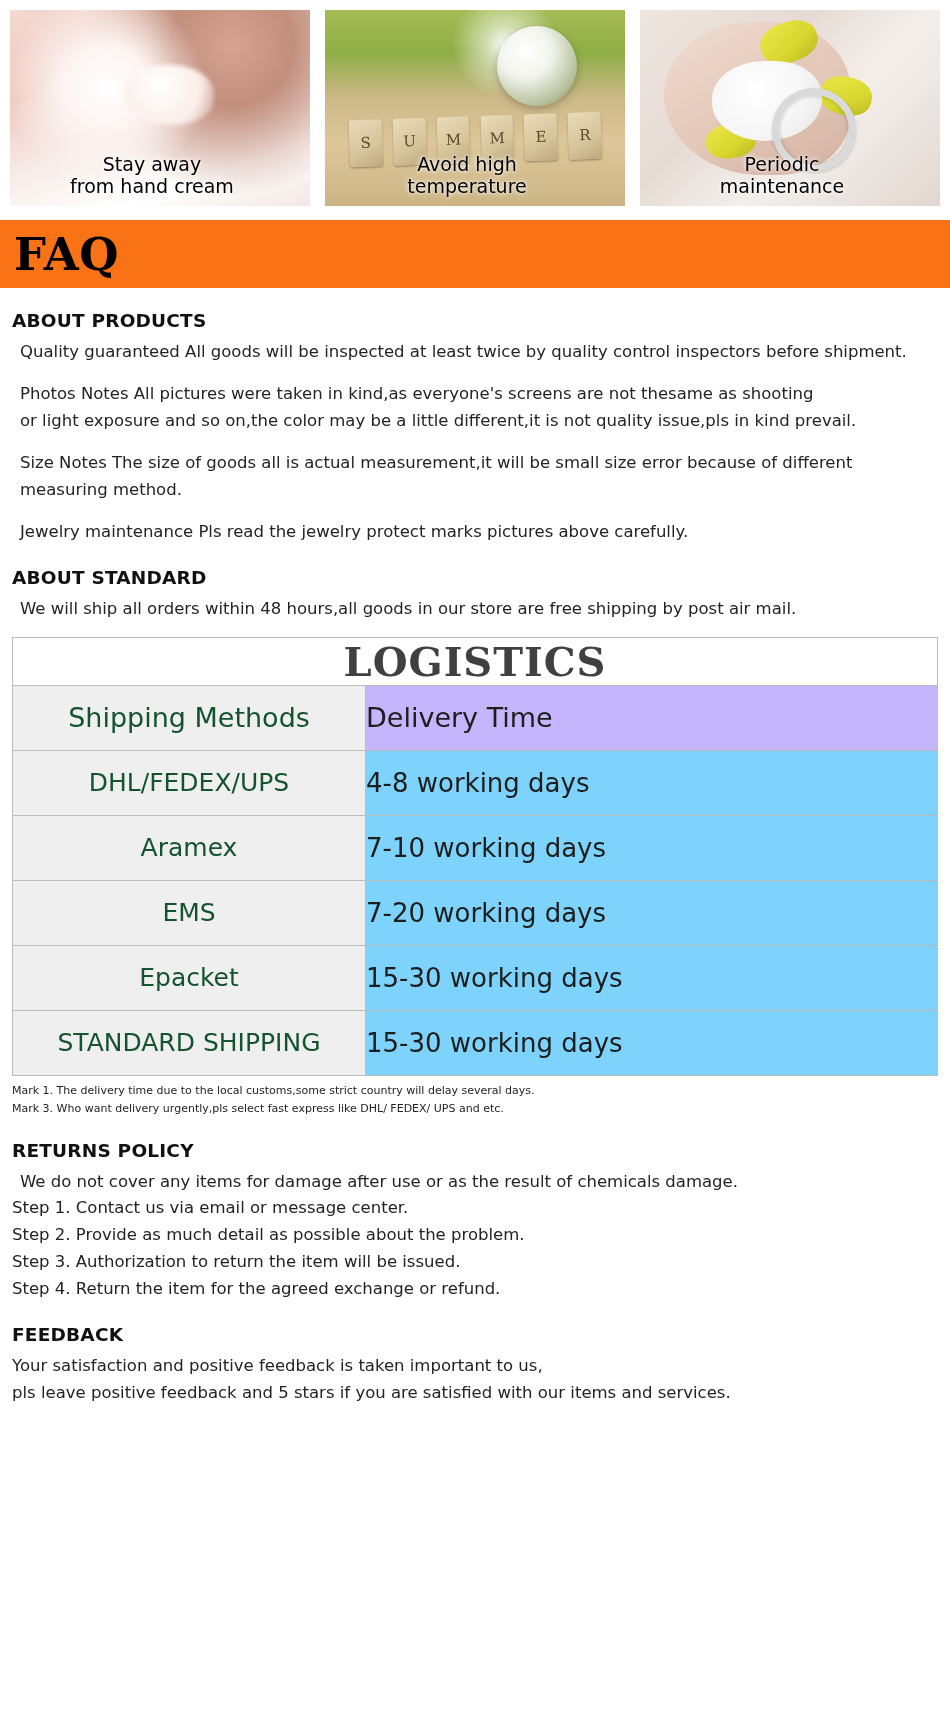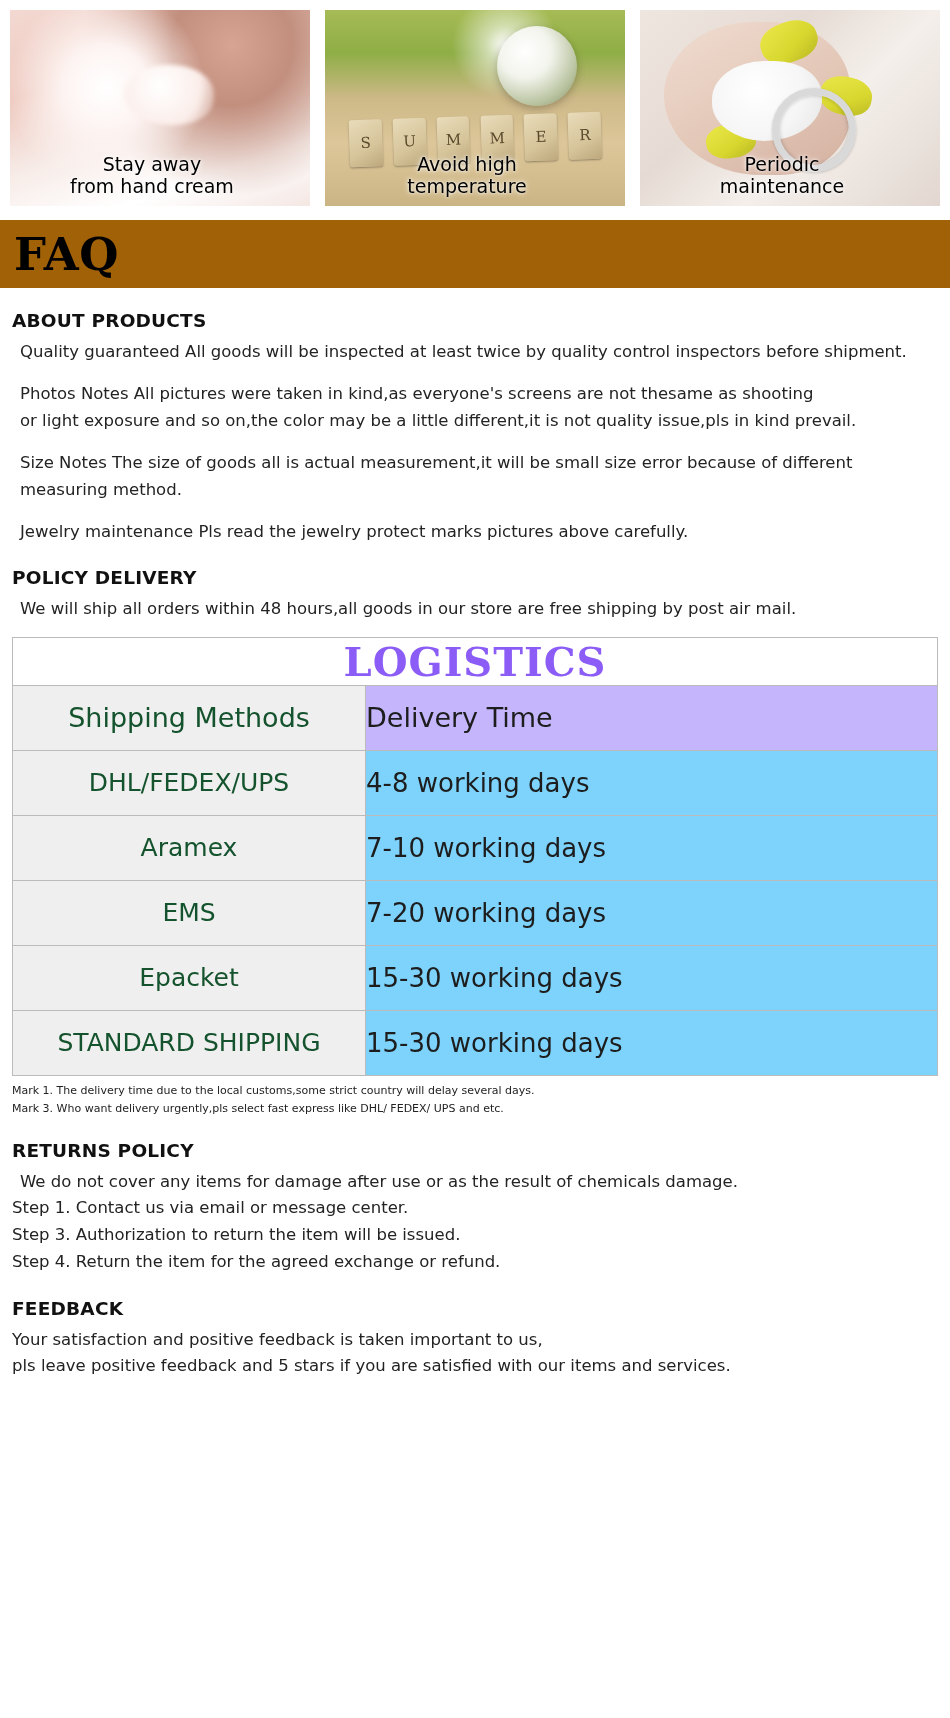"FAQ" .faq-banner { background: #a16207 -> #f97316 }
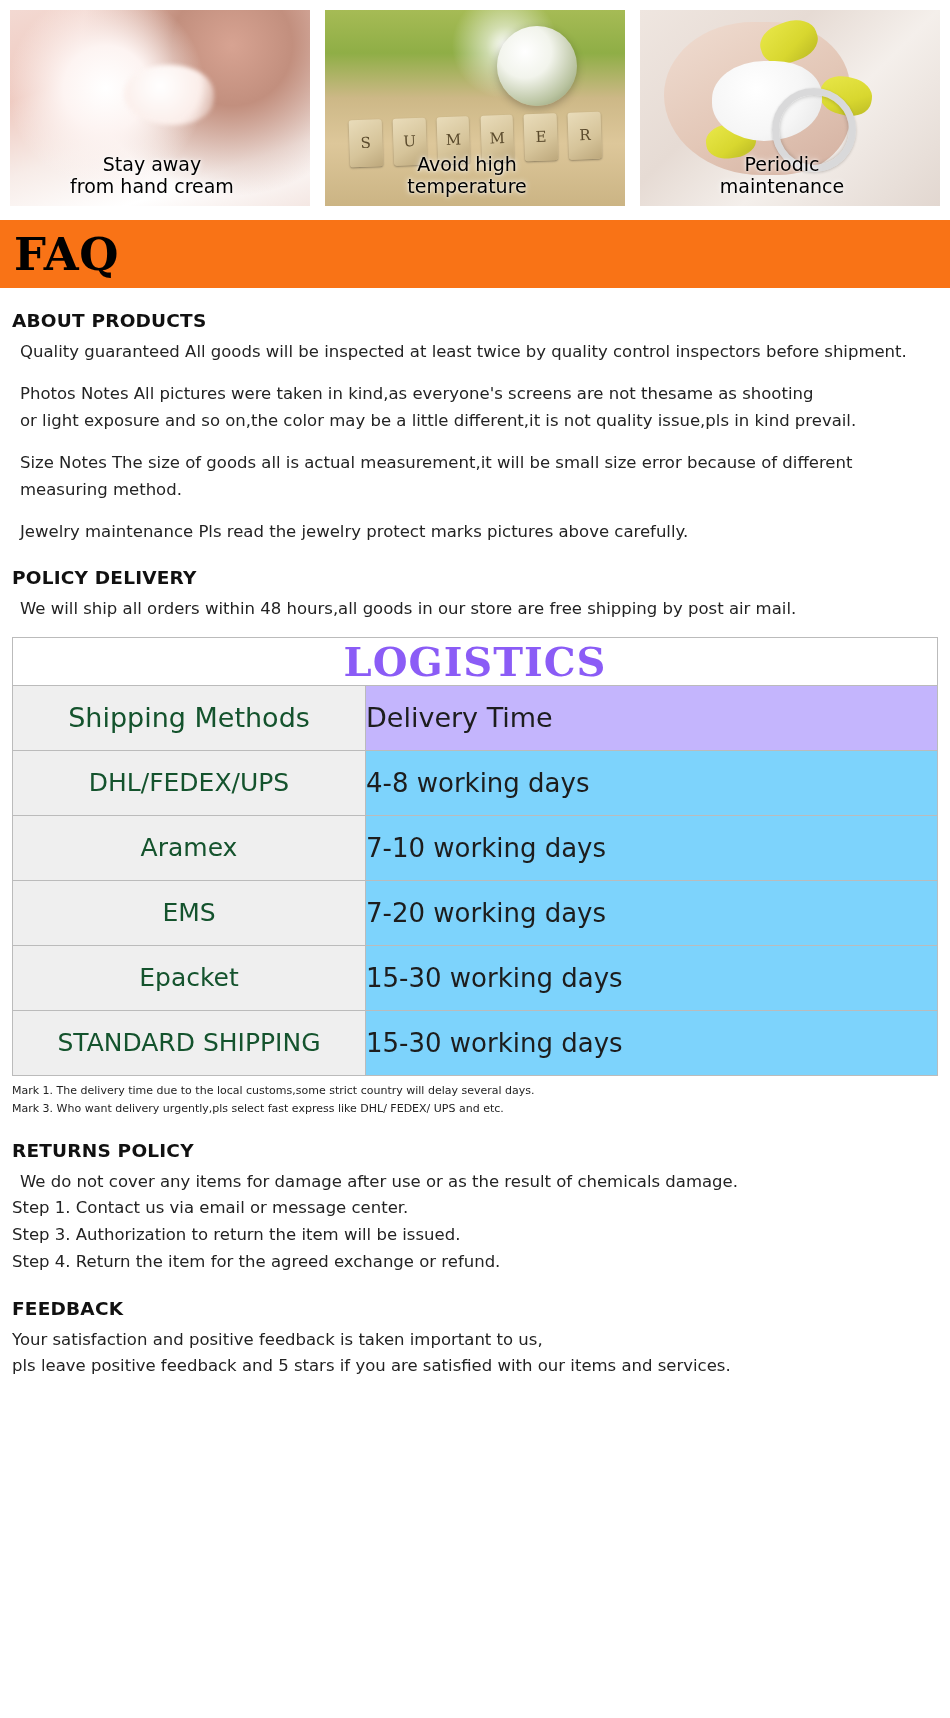"POLICY DELIVERY" div.sec-title { text: POLICY DELIVERY -> ABOUT STANDARD }
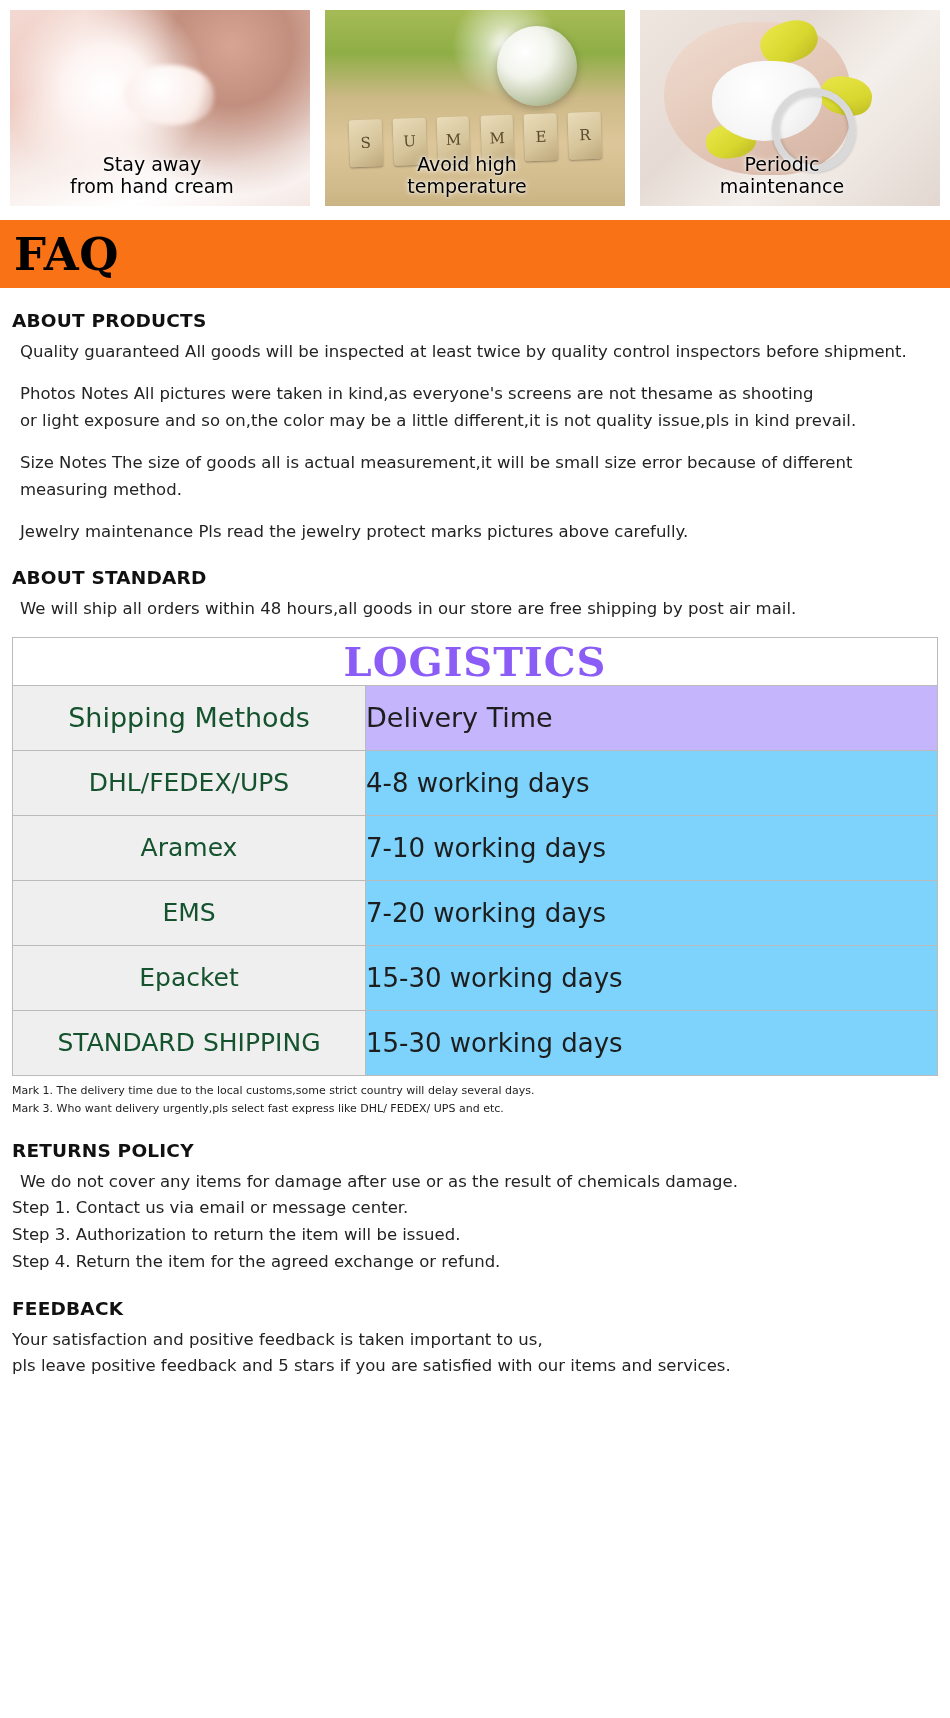"LOGISTICS" .logi-title-cell span { color: #8b5cf6 -> #404040 }
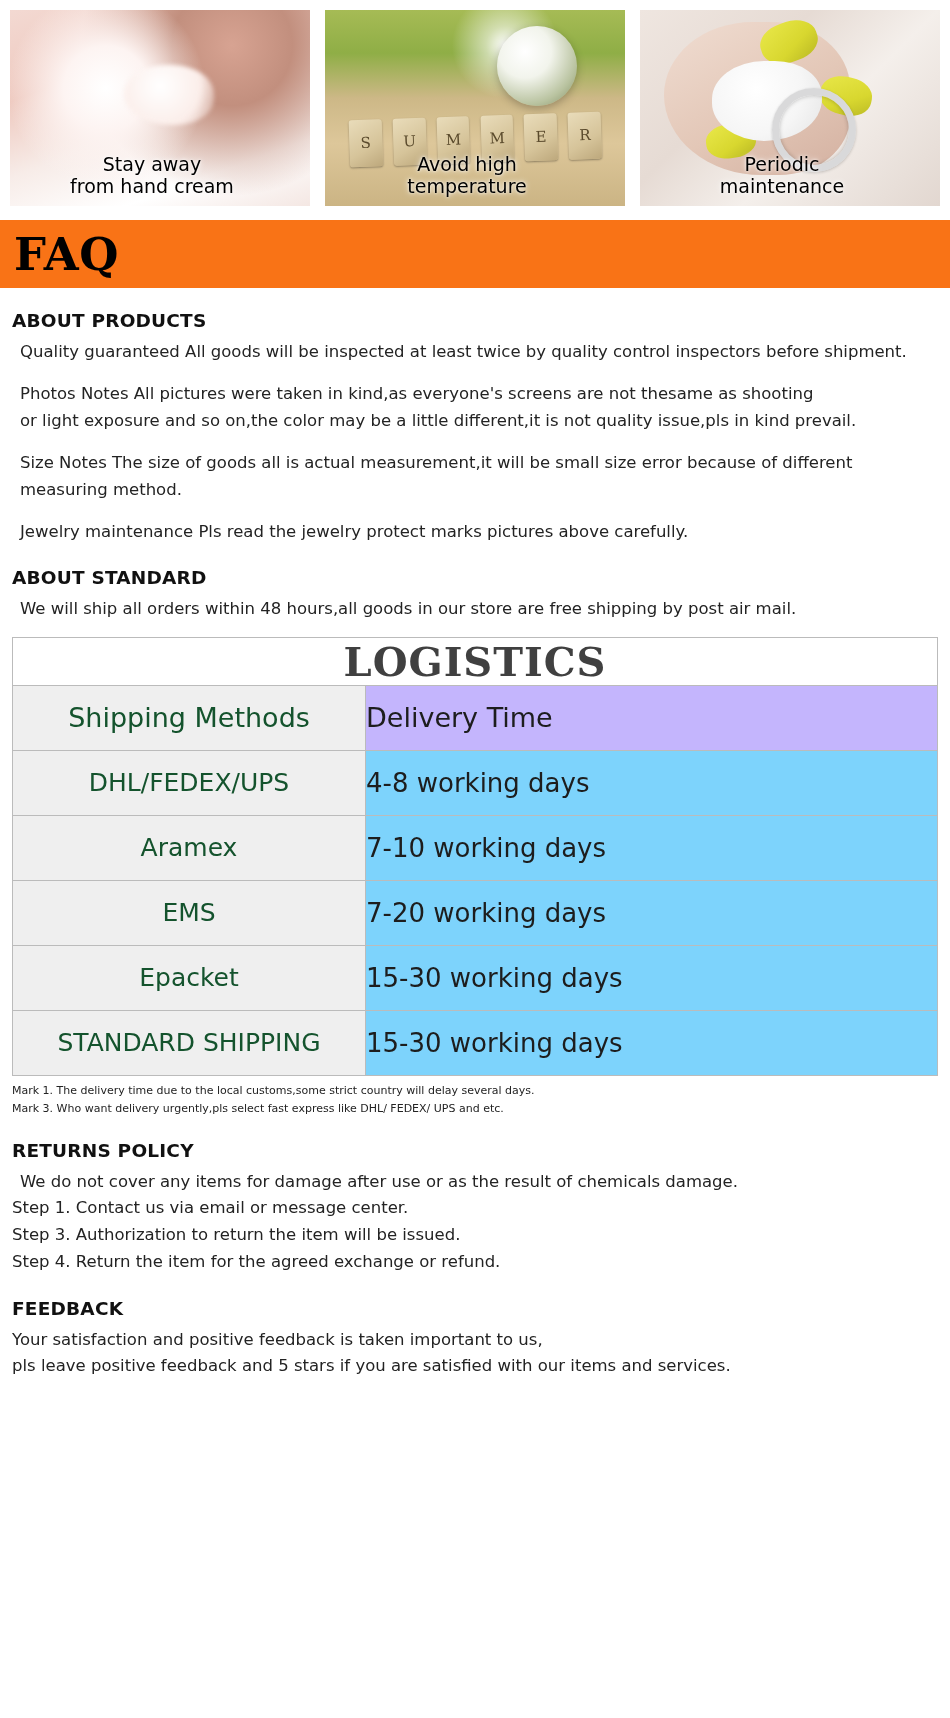"Step 2. Provide as much" span.step-line { html: none -> <span>Step 2. Provide as much detail as possible about the problem.</span> }
